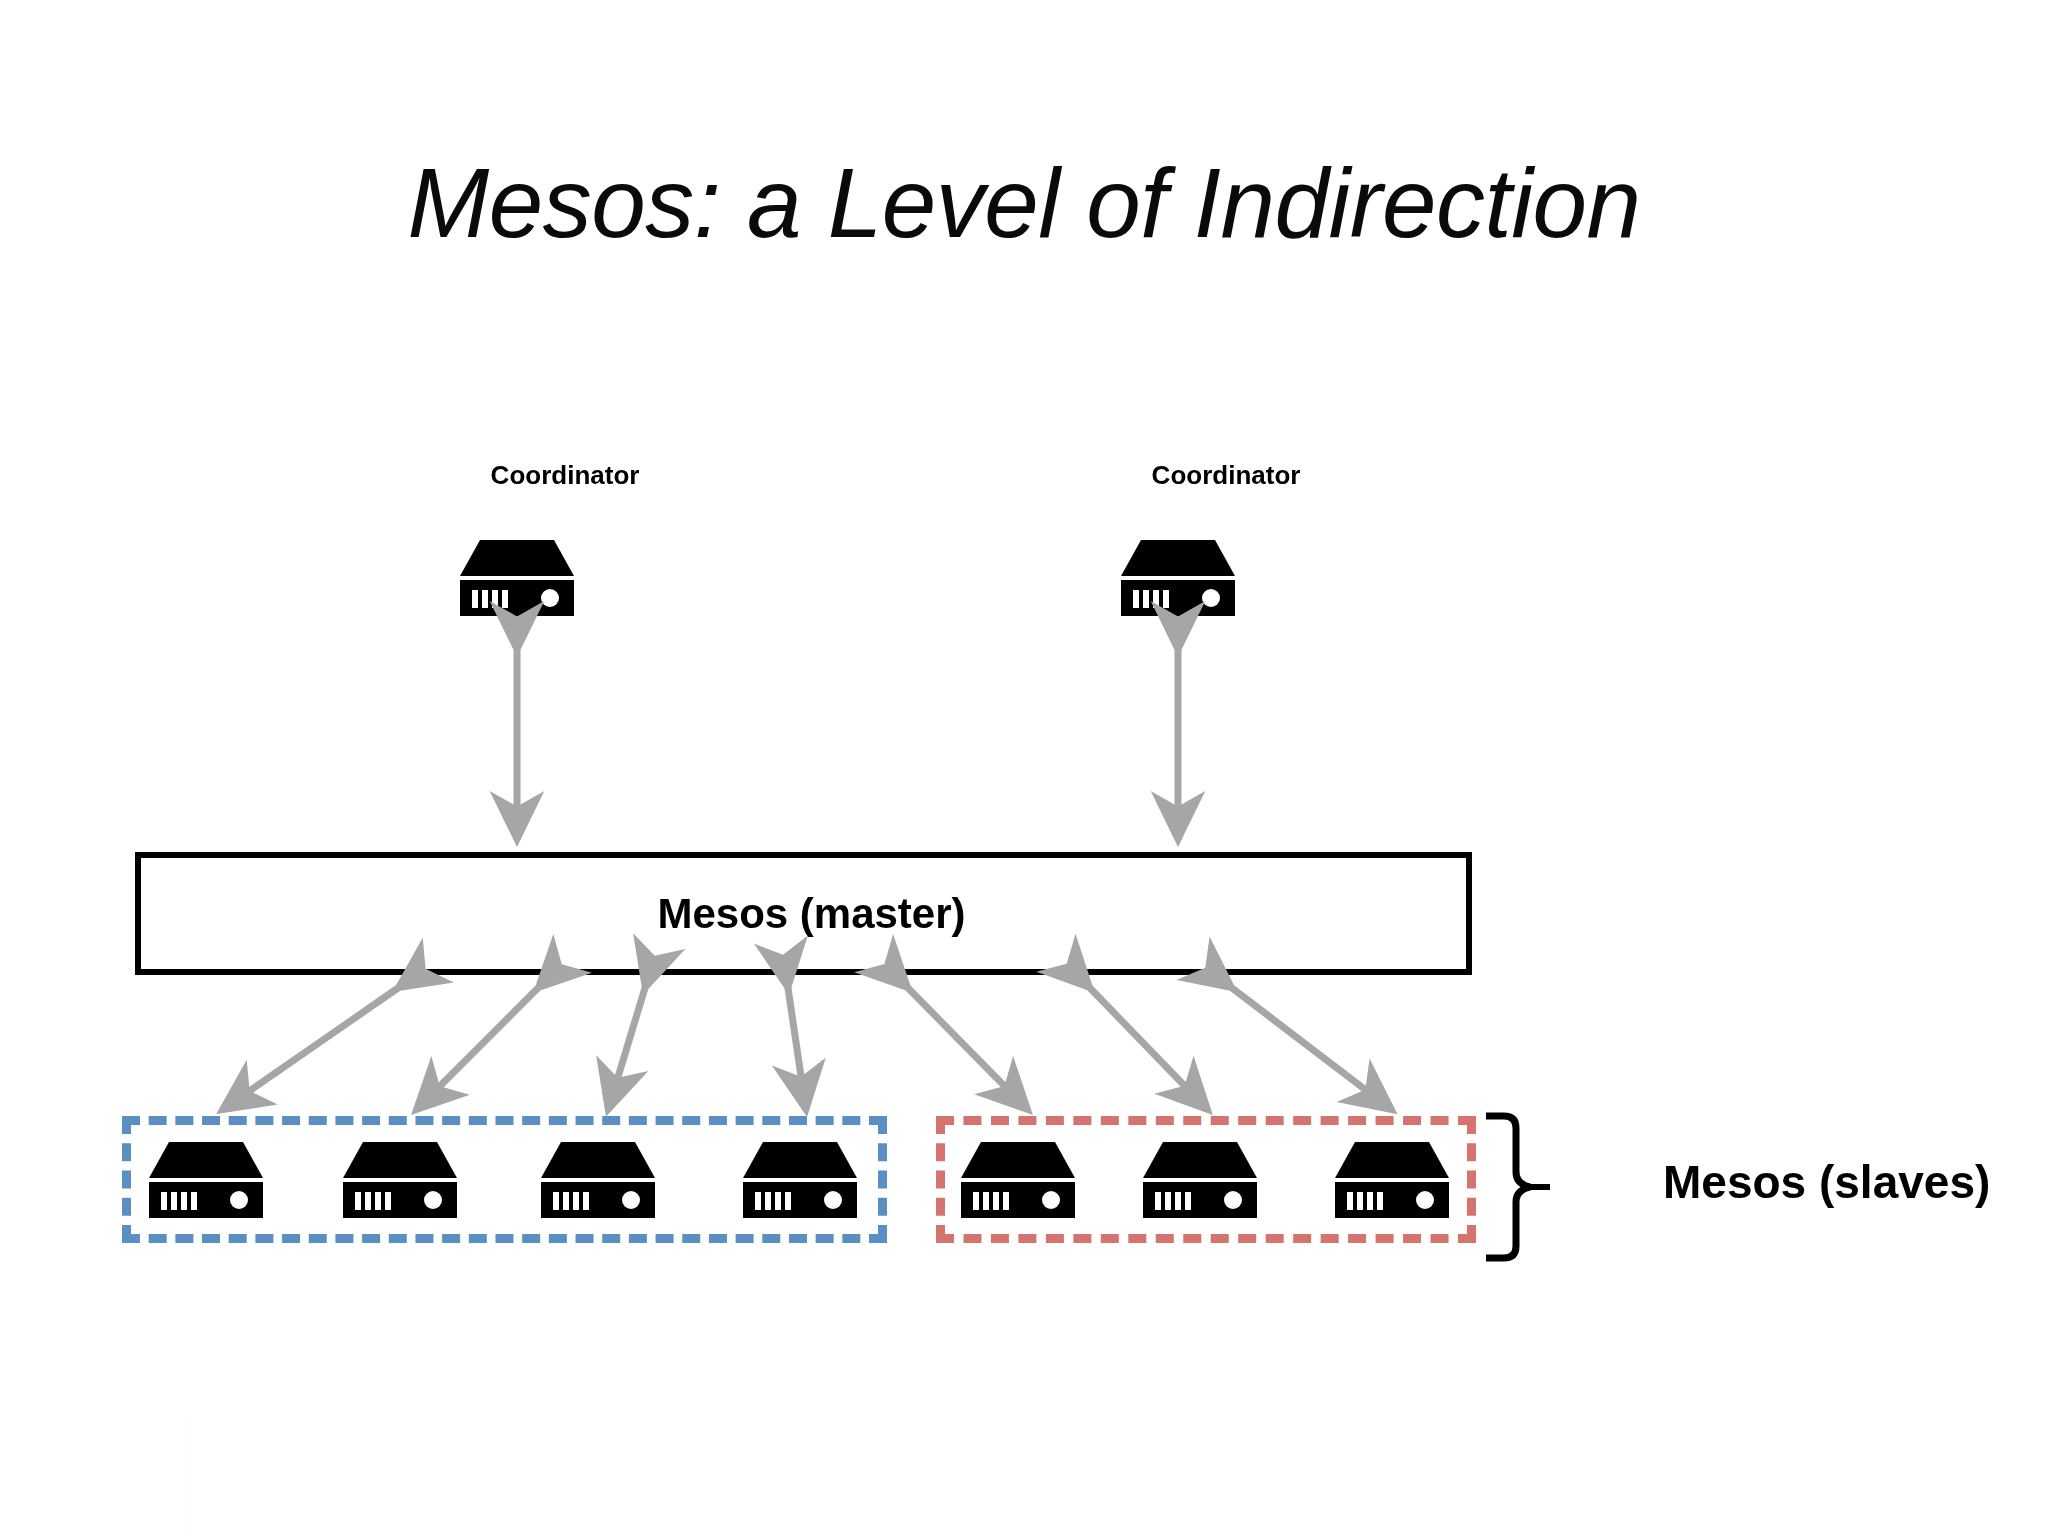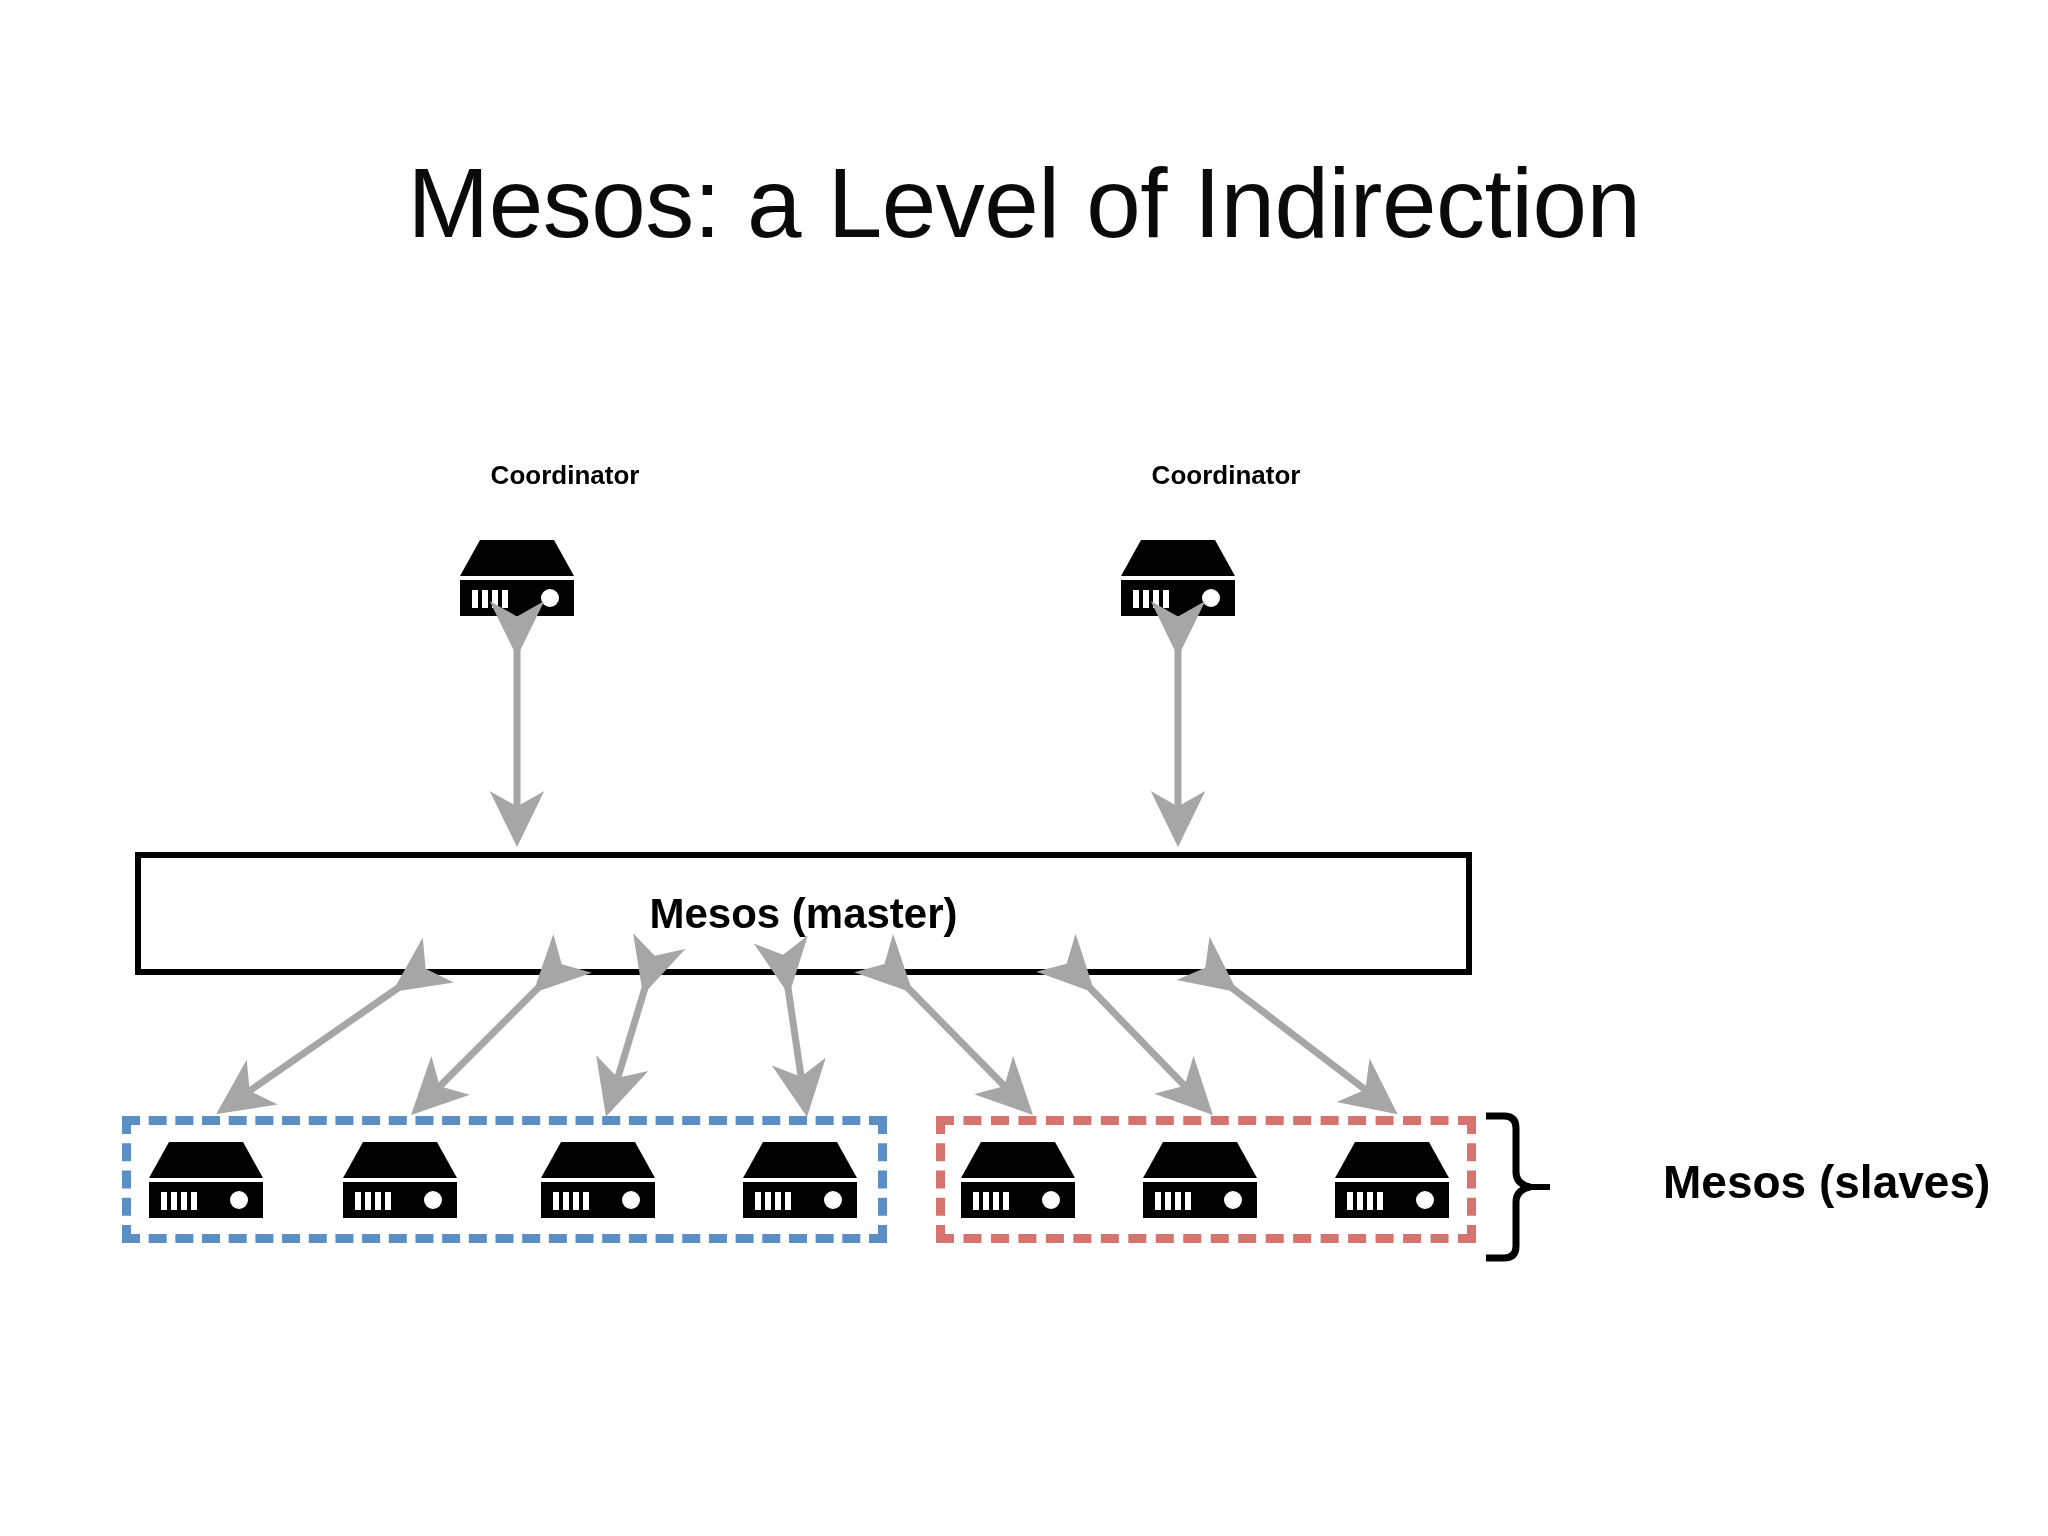"Mesos: a Level of Indirection" #slide-title { font-style: none -> italic }
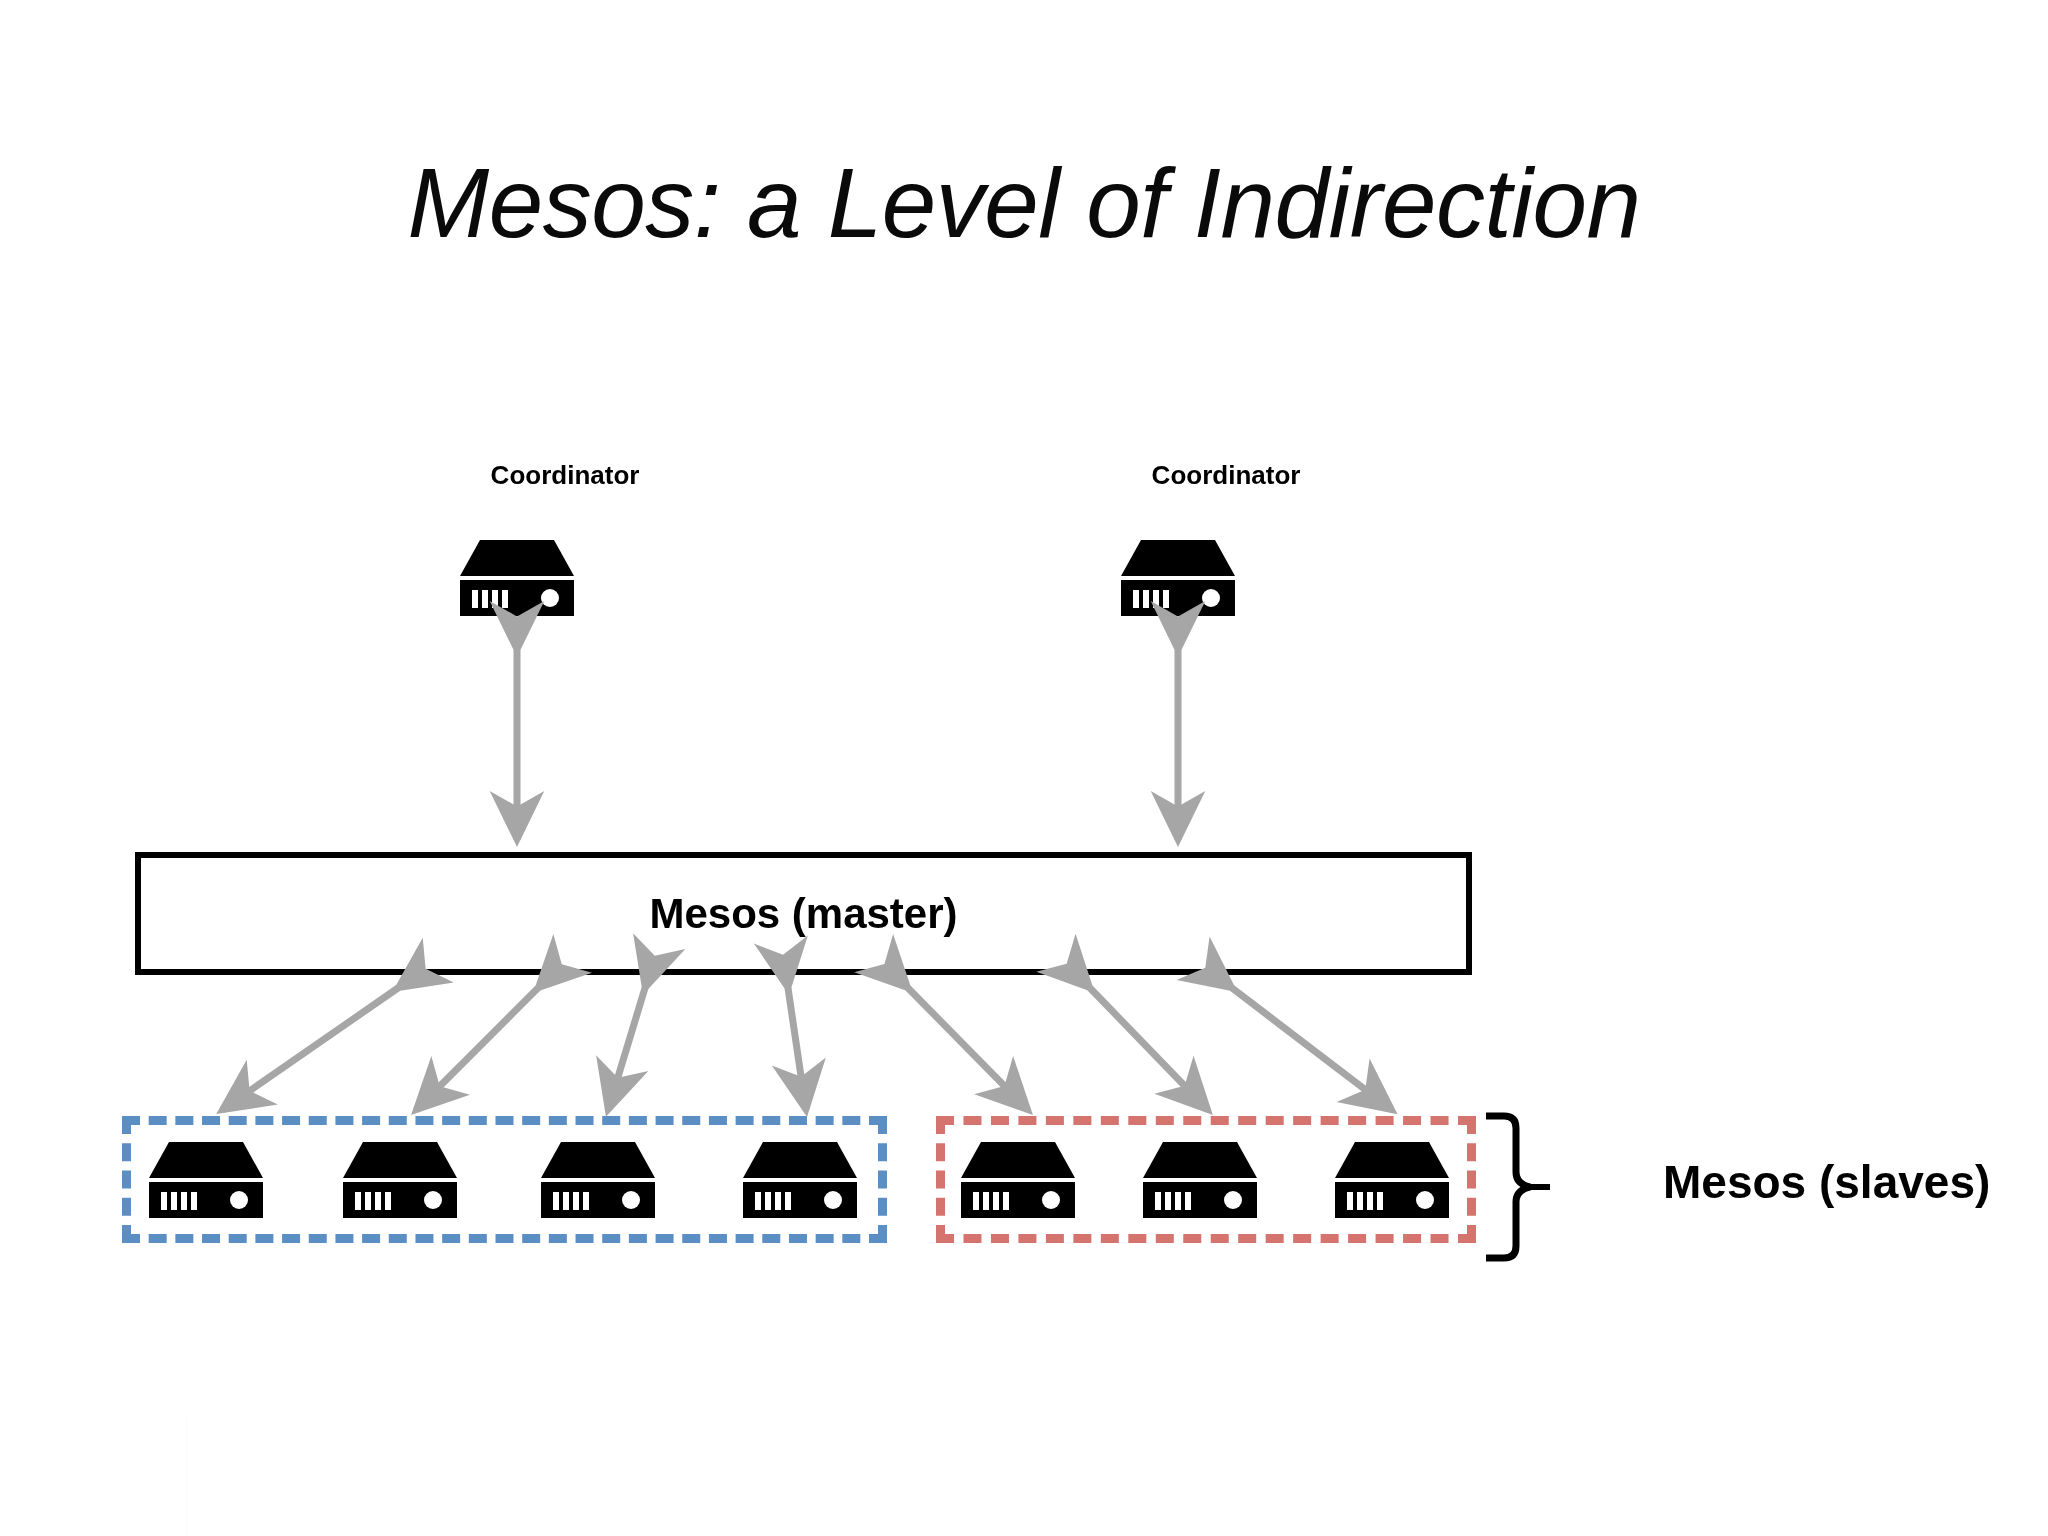"Mesos (master)" #master-label { padding-left: none -> 8px }
